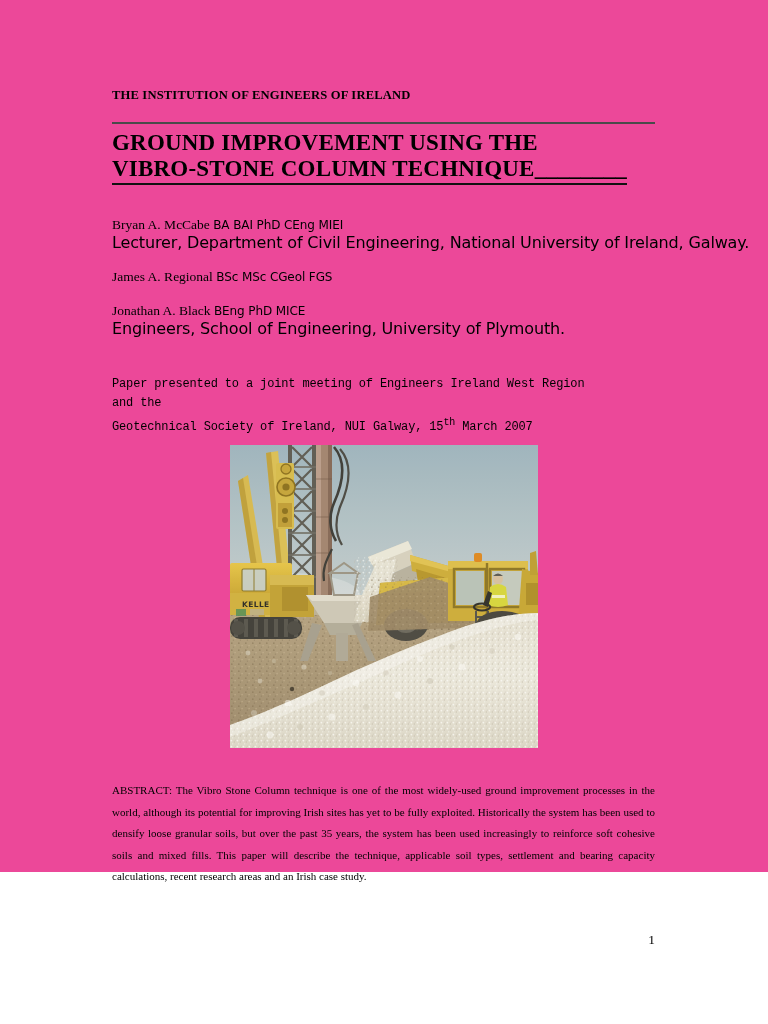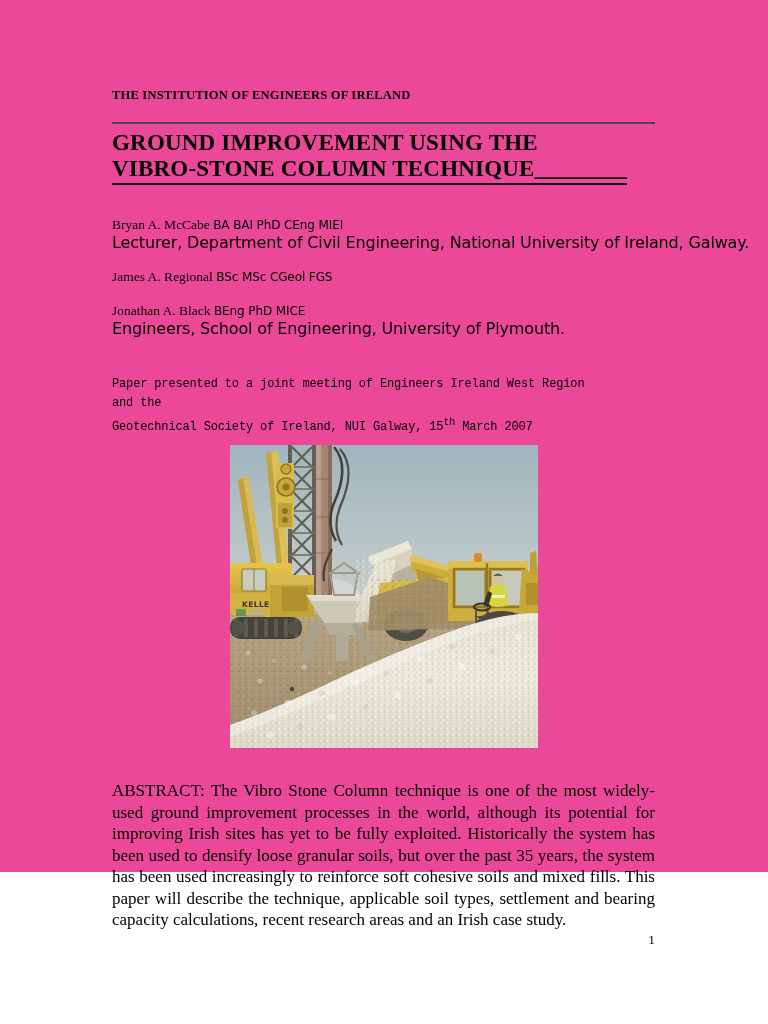"ABSTRACT: The Vibro Stone Column" .abstract { font-size: 17px -> 11px }
